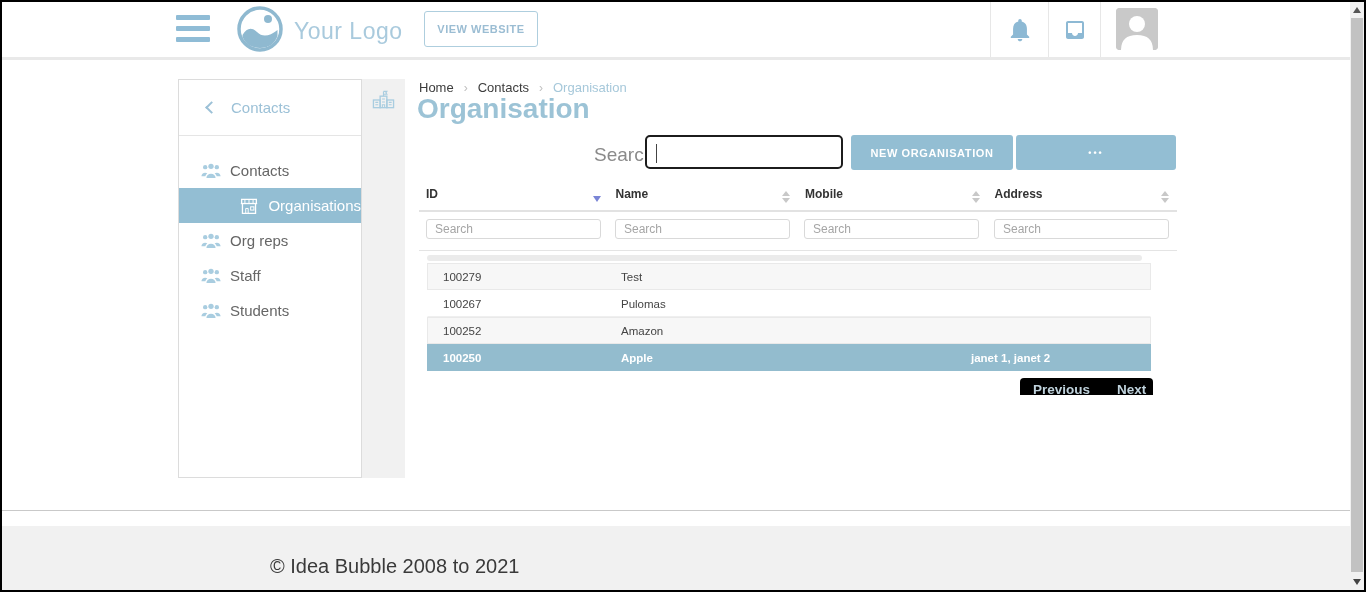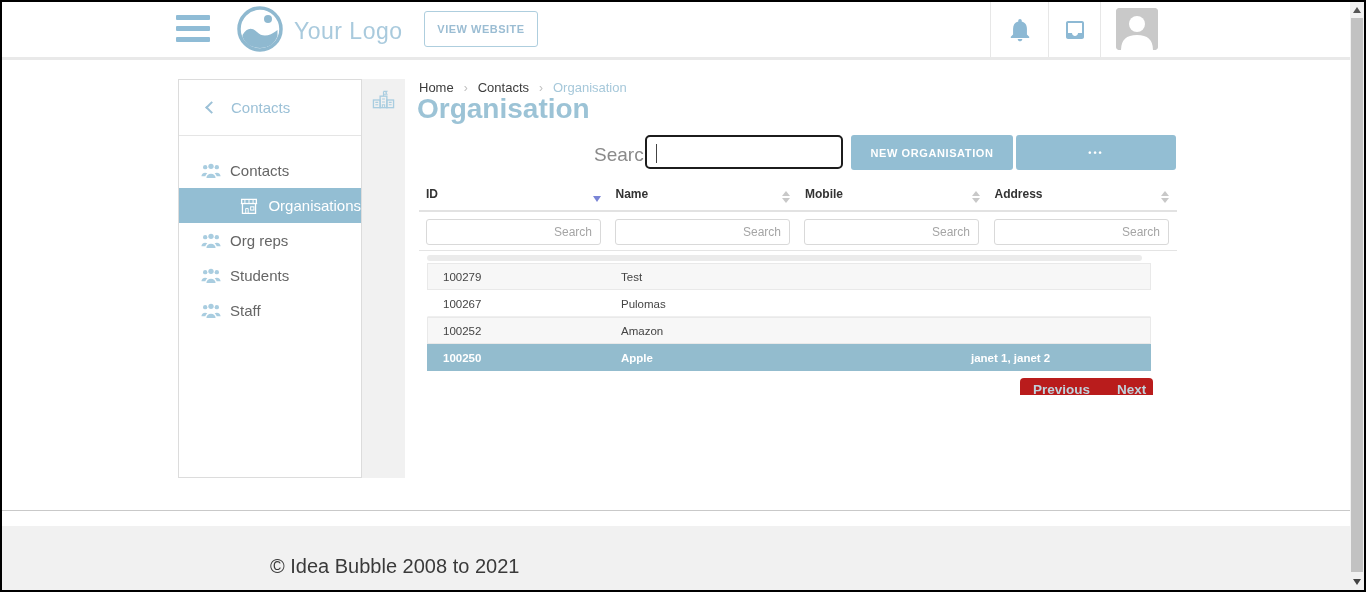"Search" .filters input { height: 26px -> 20px; text-align: right -> none }
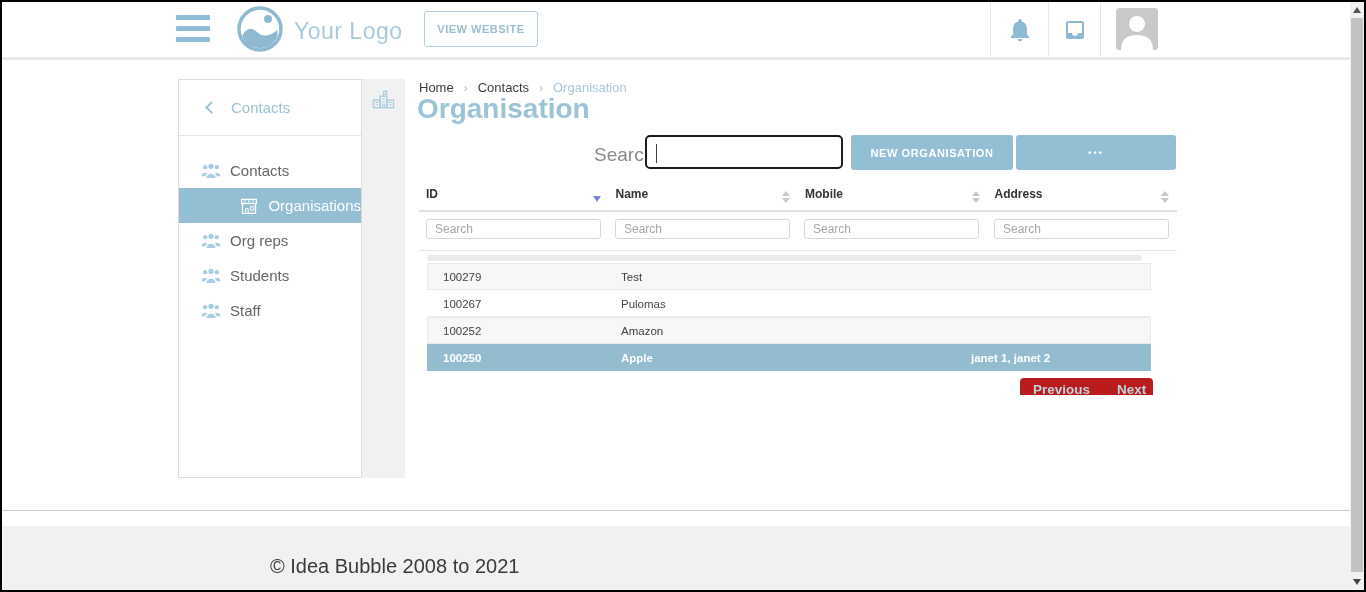"Students" div.sb-item { order: before "Staff" -> after "Staff" }
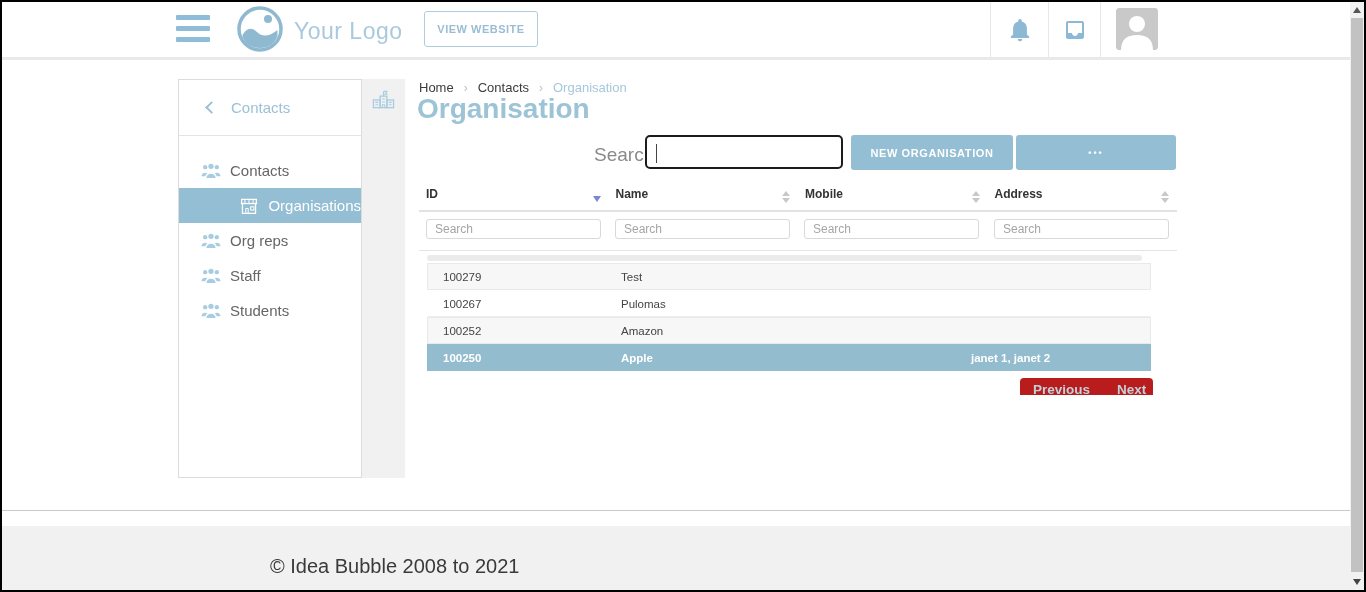"Previous" .pagination { background: #b91c1c -> #000000 }
